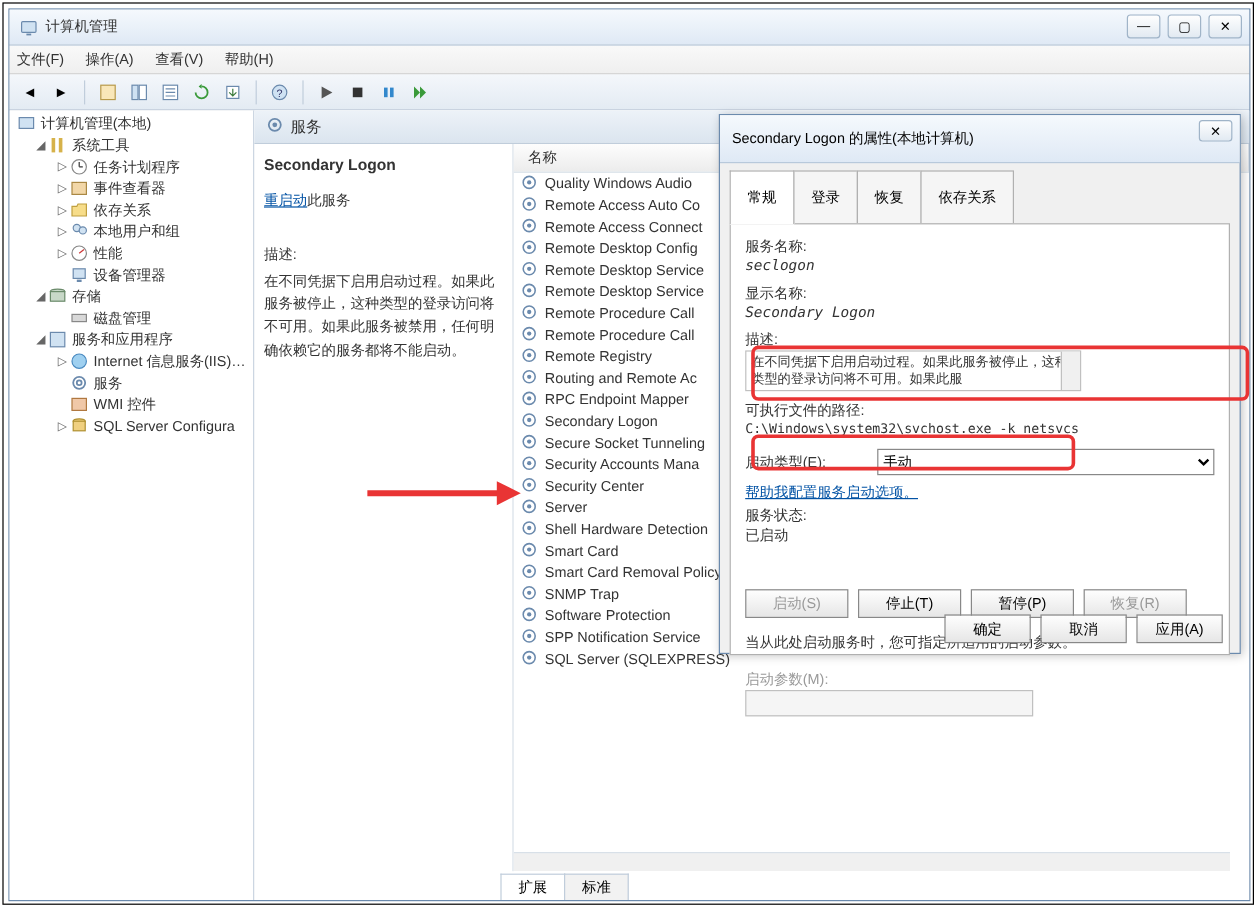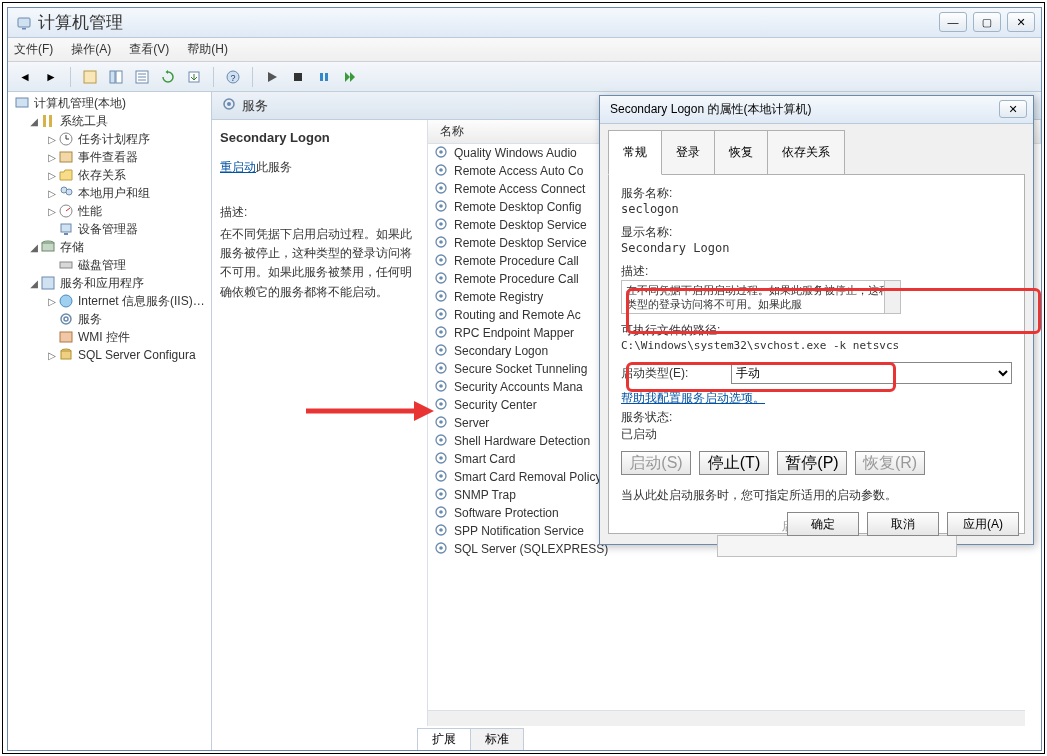"计算机管理" .titlebar .title { font-size: 17px -> 12px }
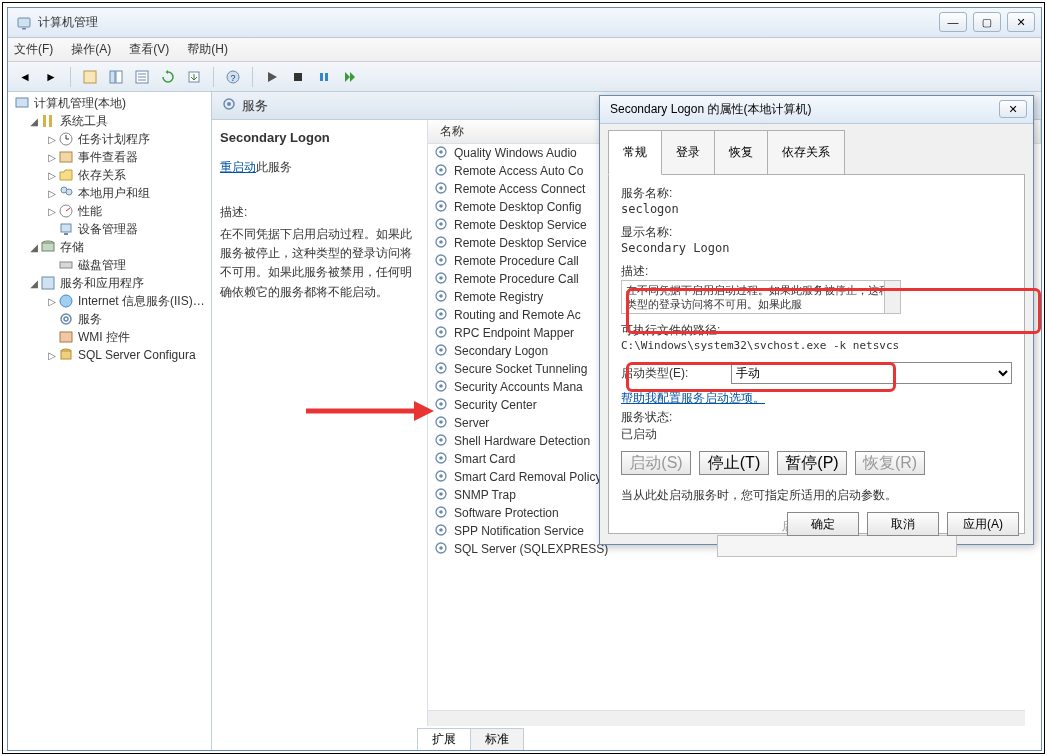"Secondary Logon 的属性(本地计算机)" .dialog .dlg-title { height: 28px -> 40px }
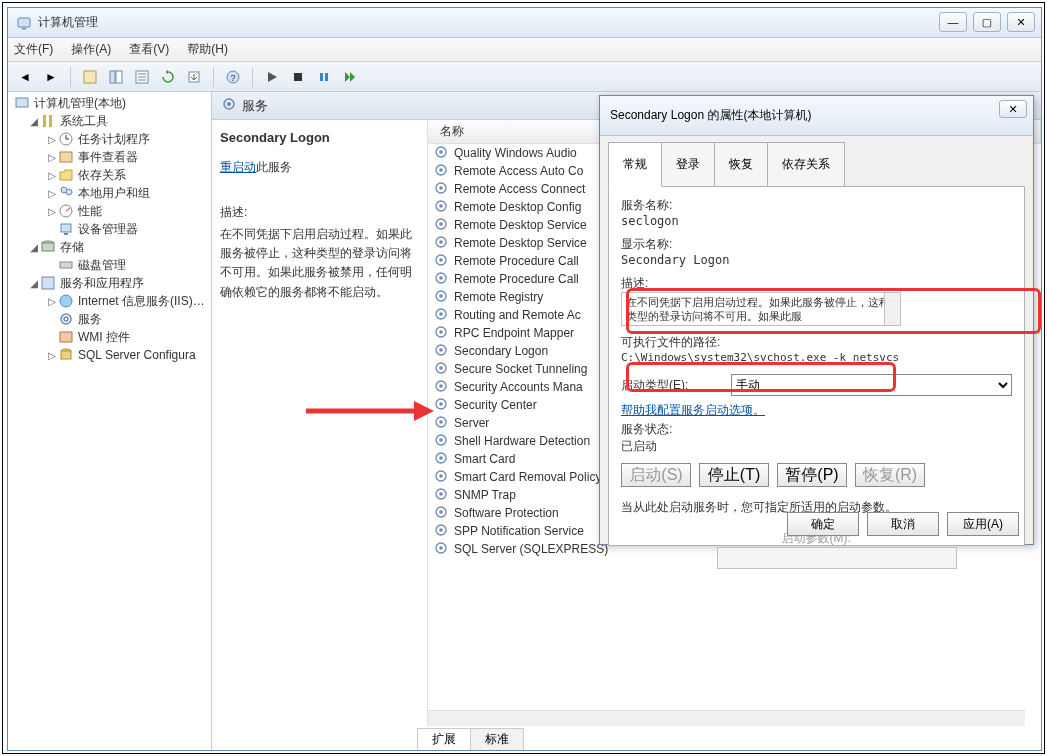"seclogon" .dialog .row .val { font-style: none -> italic }
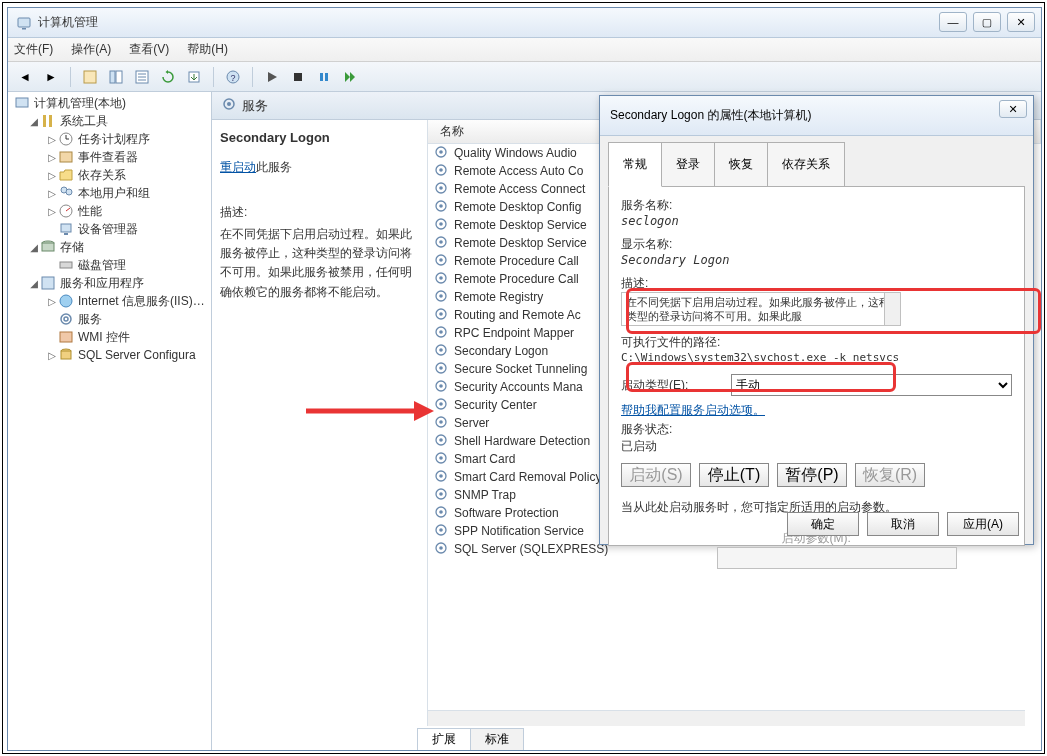"启动(S)" .dialog .btns button { font-size: 16px -> 12px; margin-top: none -> 28px; width: 70px -> 86px }
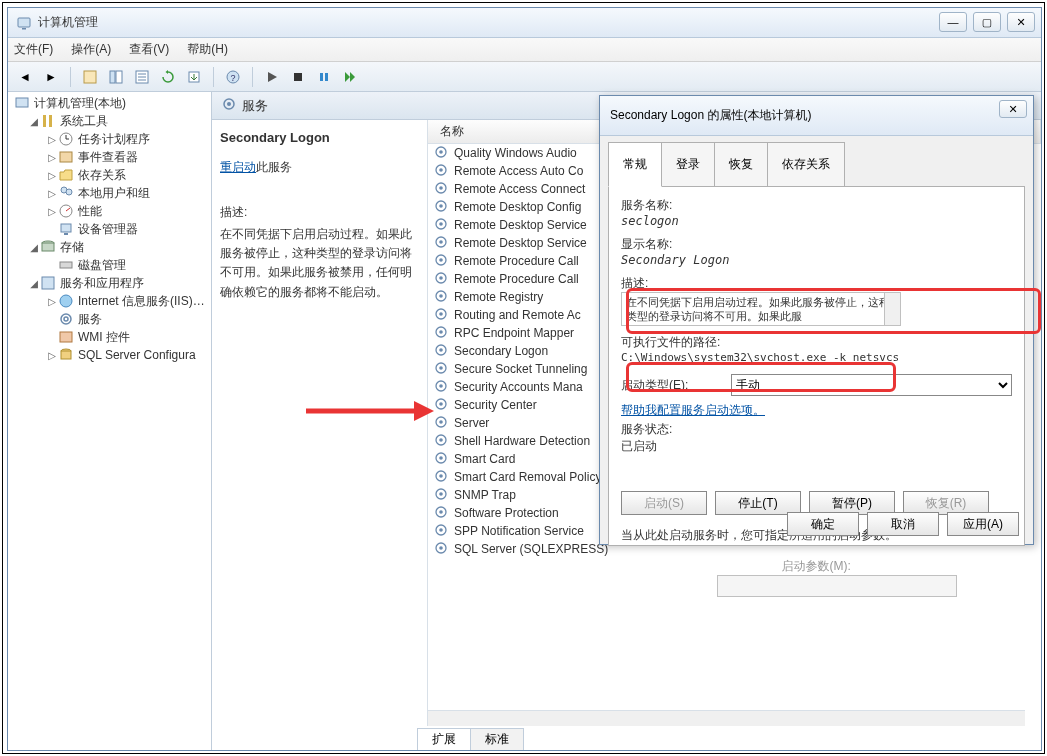"启动参数(M):" div.row { align-items: center -> flex-start; margin-left: 40px -> none }
